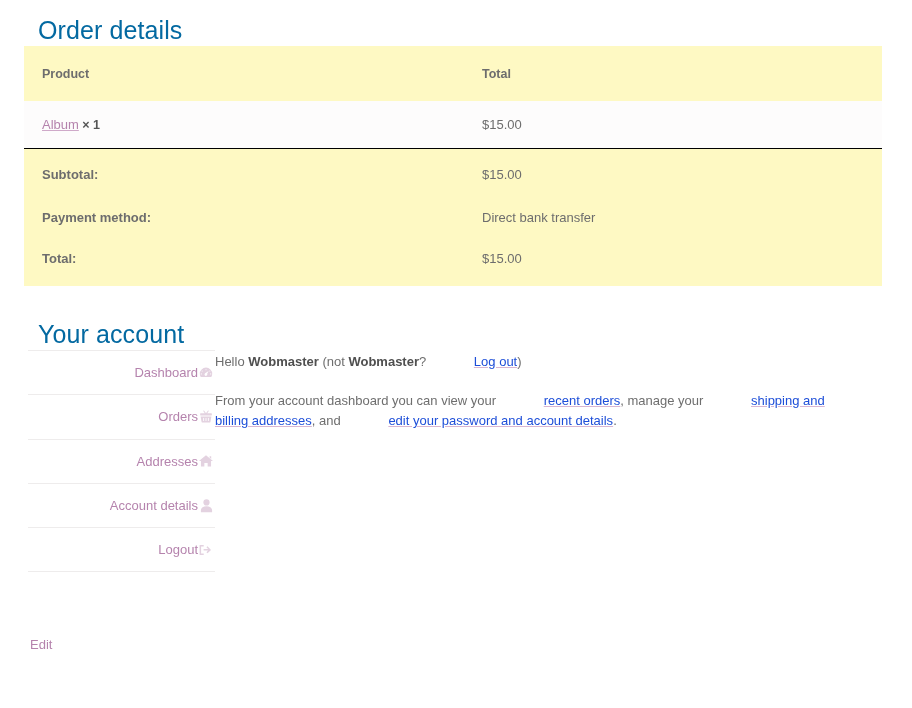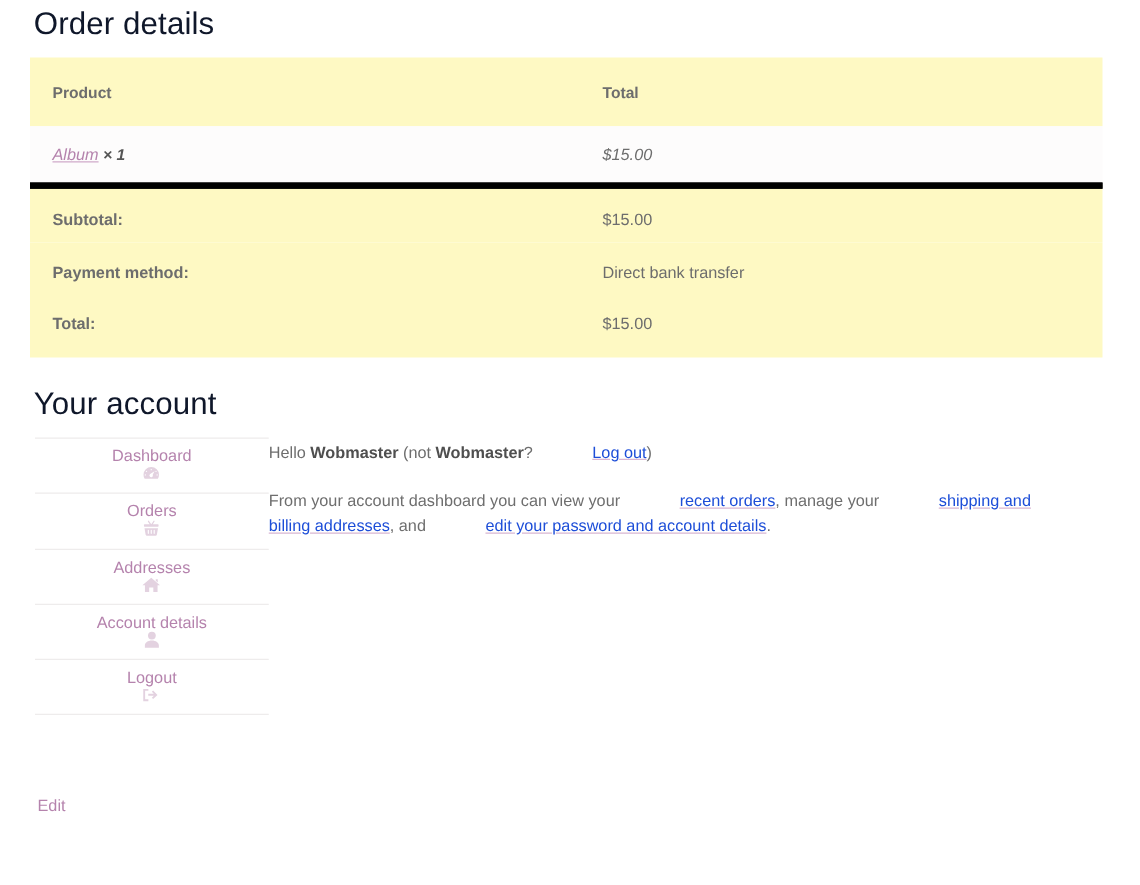"Order details" .section-title { color: #0f172a -> #0369a1; margin: 0 -> 11px }
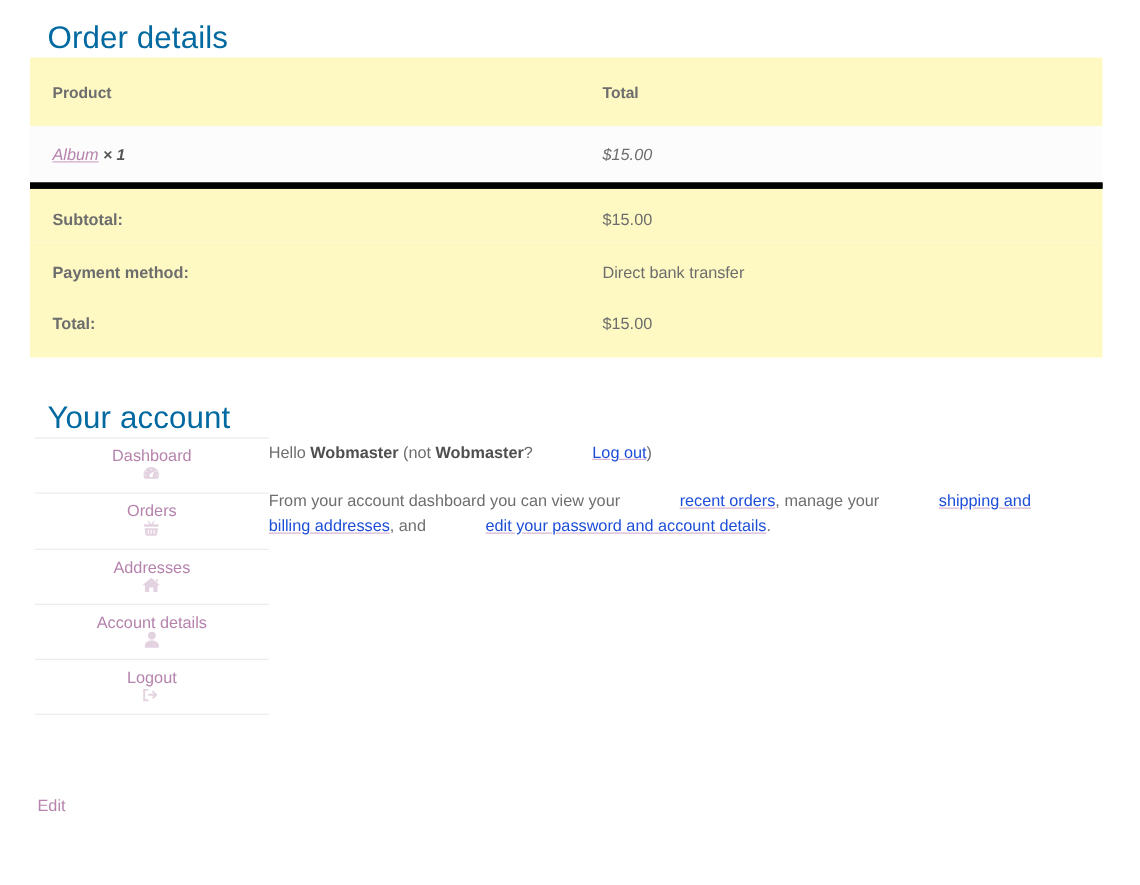"Album × 1" .order-table tbody td { border-bottom: 5px solid #000000 -> 1px solid #000000; font-style: italic -> none }
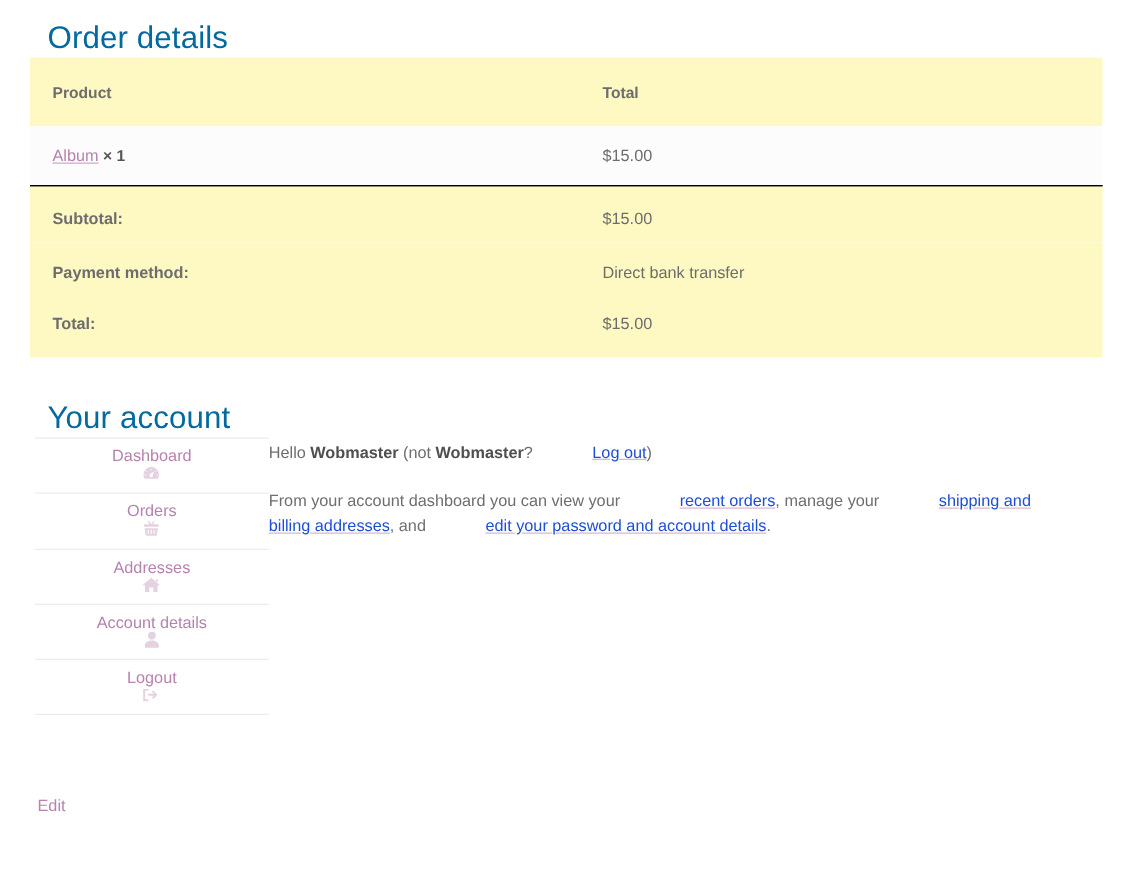"Dashboard" .account-nav li { flex-direction: column -> none; justify-content: center -> flex-end }
